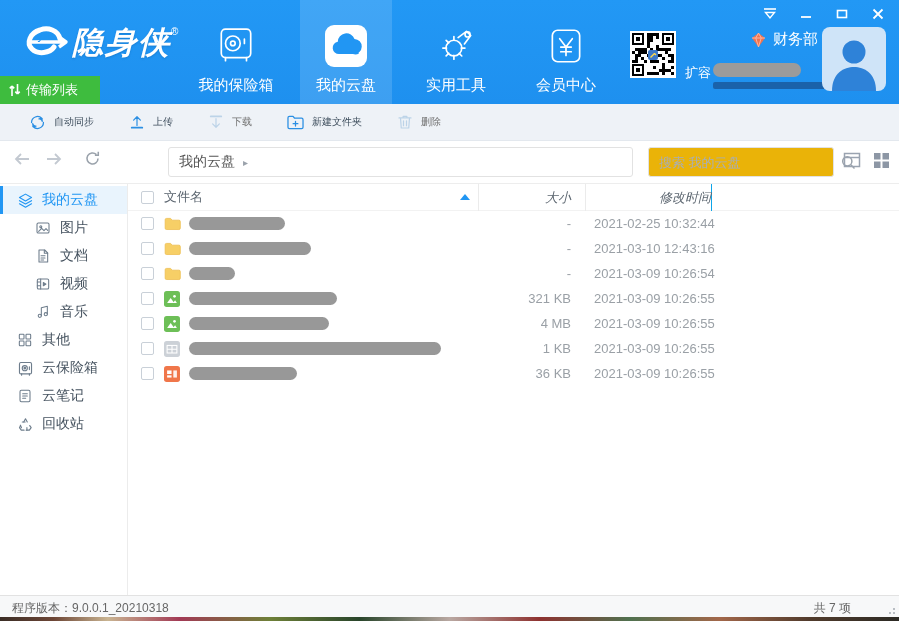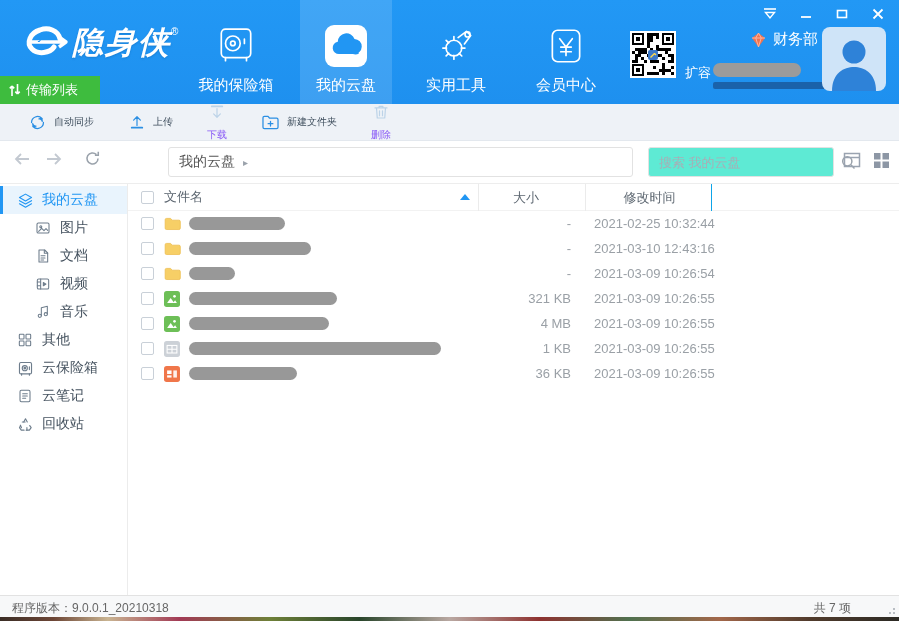"下载" .tb-item.disabled { color: #8b5cf6 -> #737373; flex-direction: column -> none }
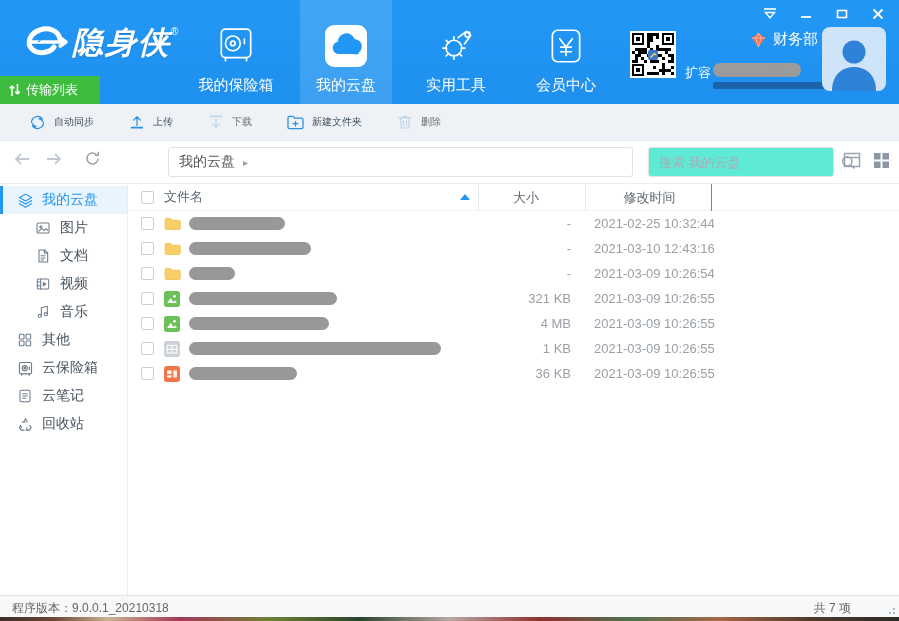"搜索 我的云盘" .search-box { background: #5eead4 -> #eab308 }
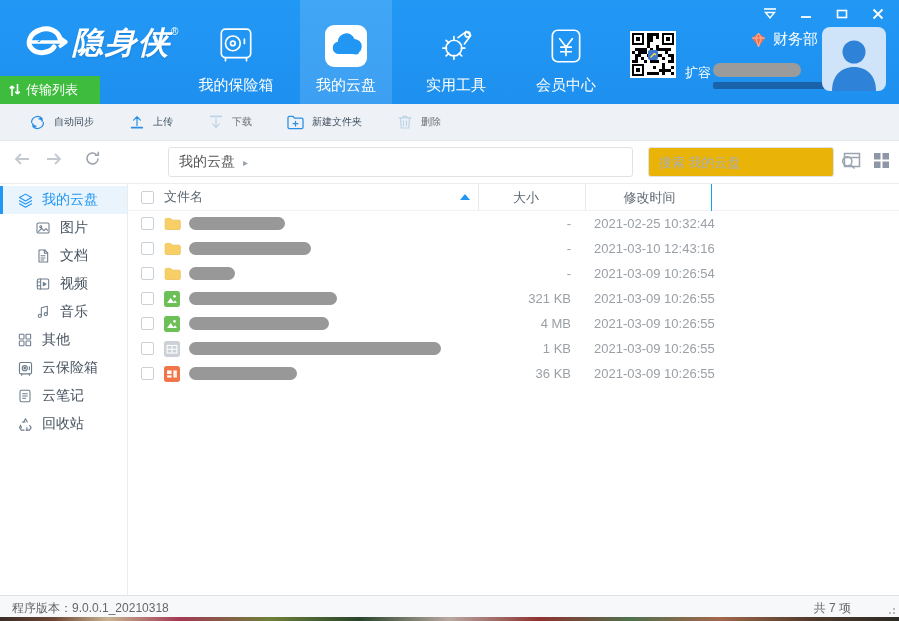"大小" .t-header .cell-size, .t-header .cell-date { font-style: none -> italic; text-align: center -> right }
